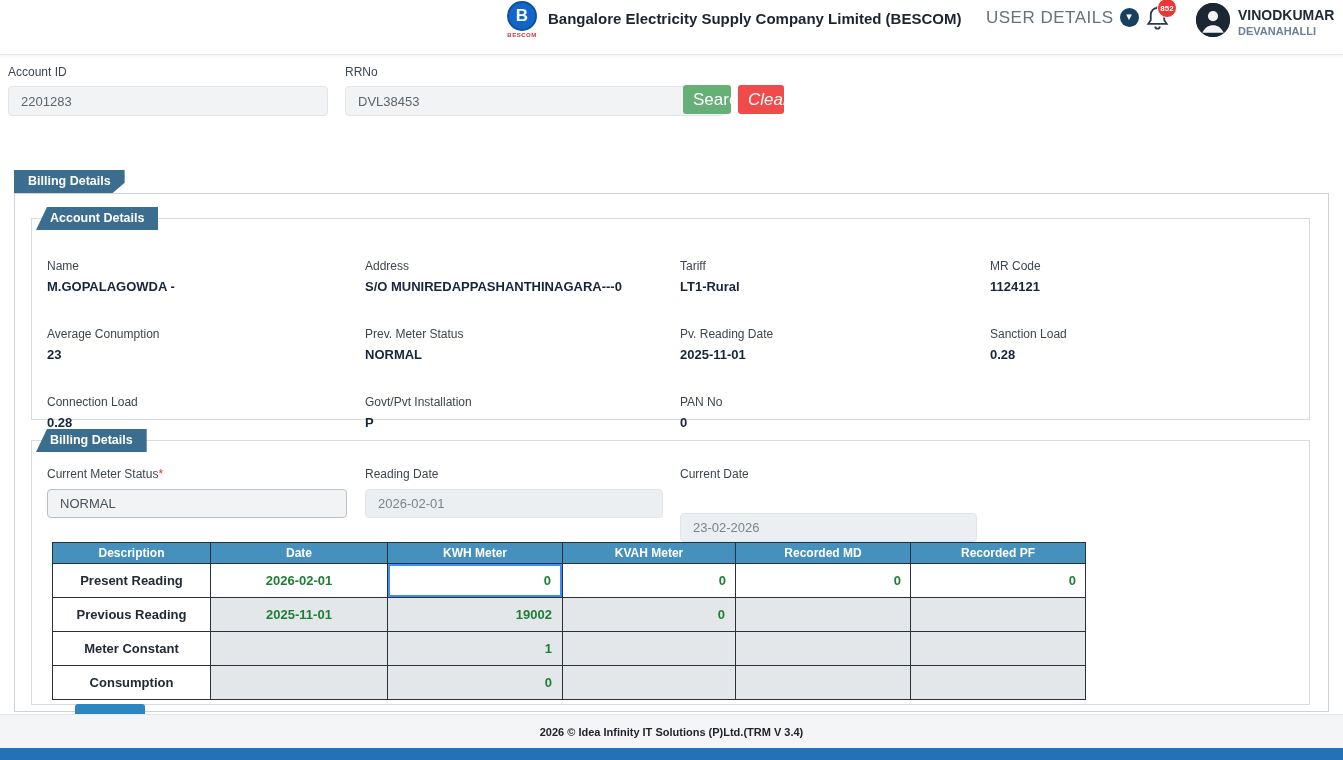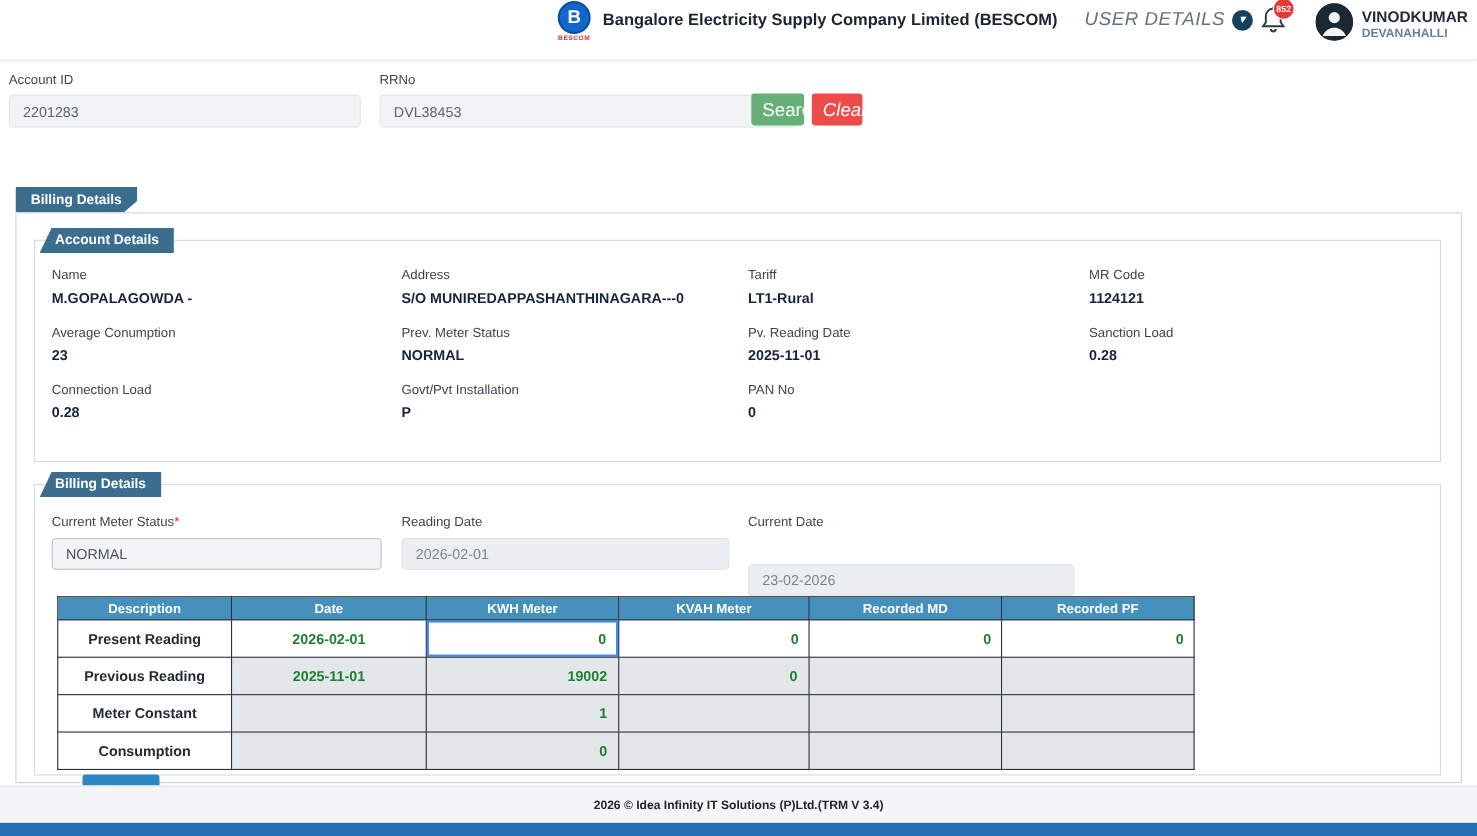"USER DETAILS" .user-details { align-items: center -> flex-start; font-style: italic -> none }
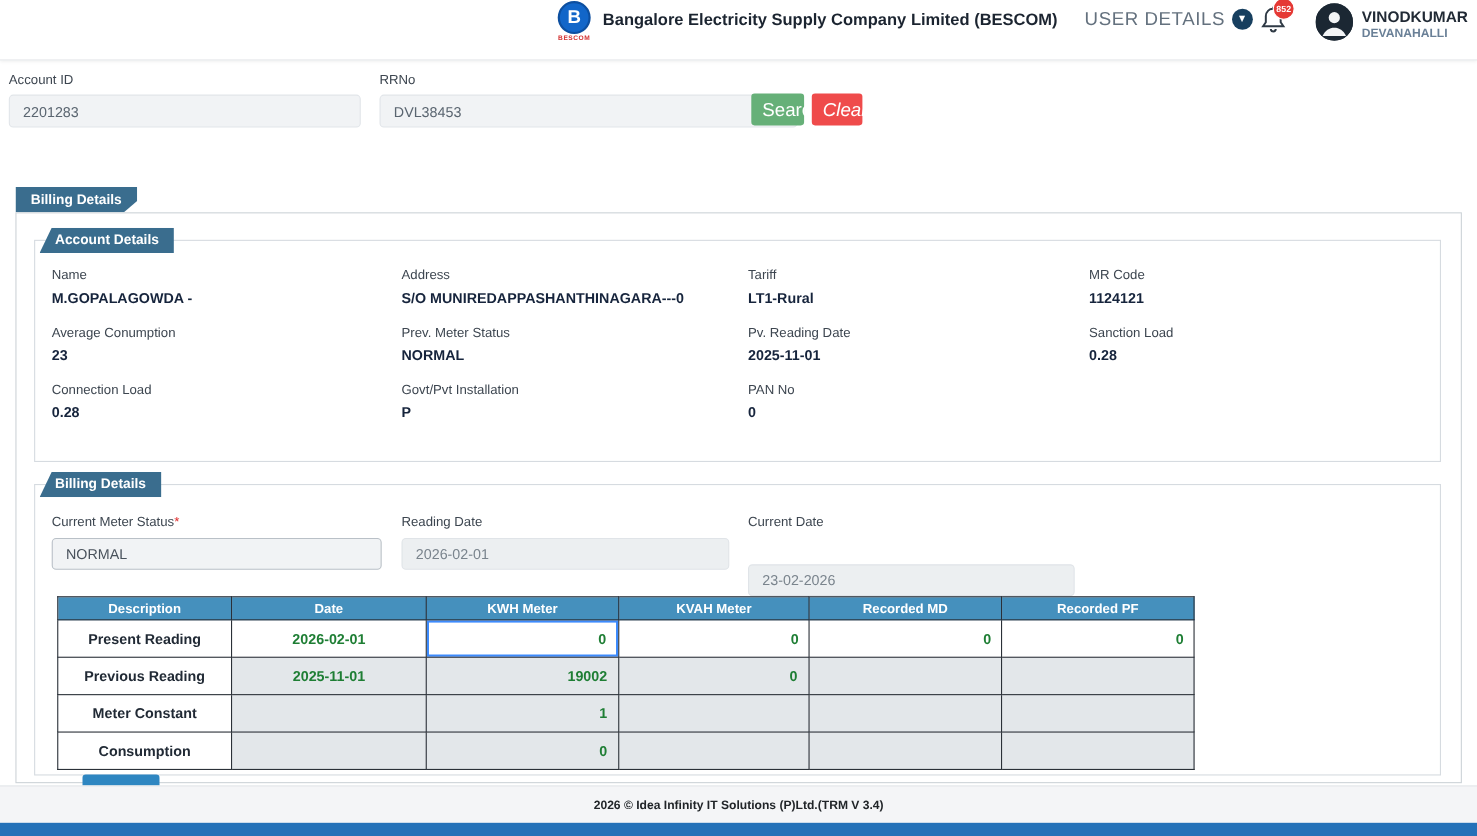"Name" .acct-item .lbl { margin-top: none -> 16px }
